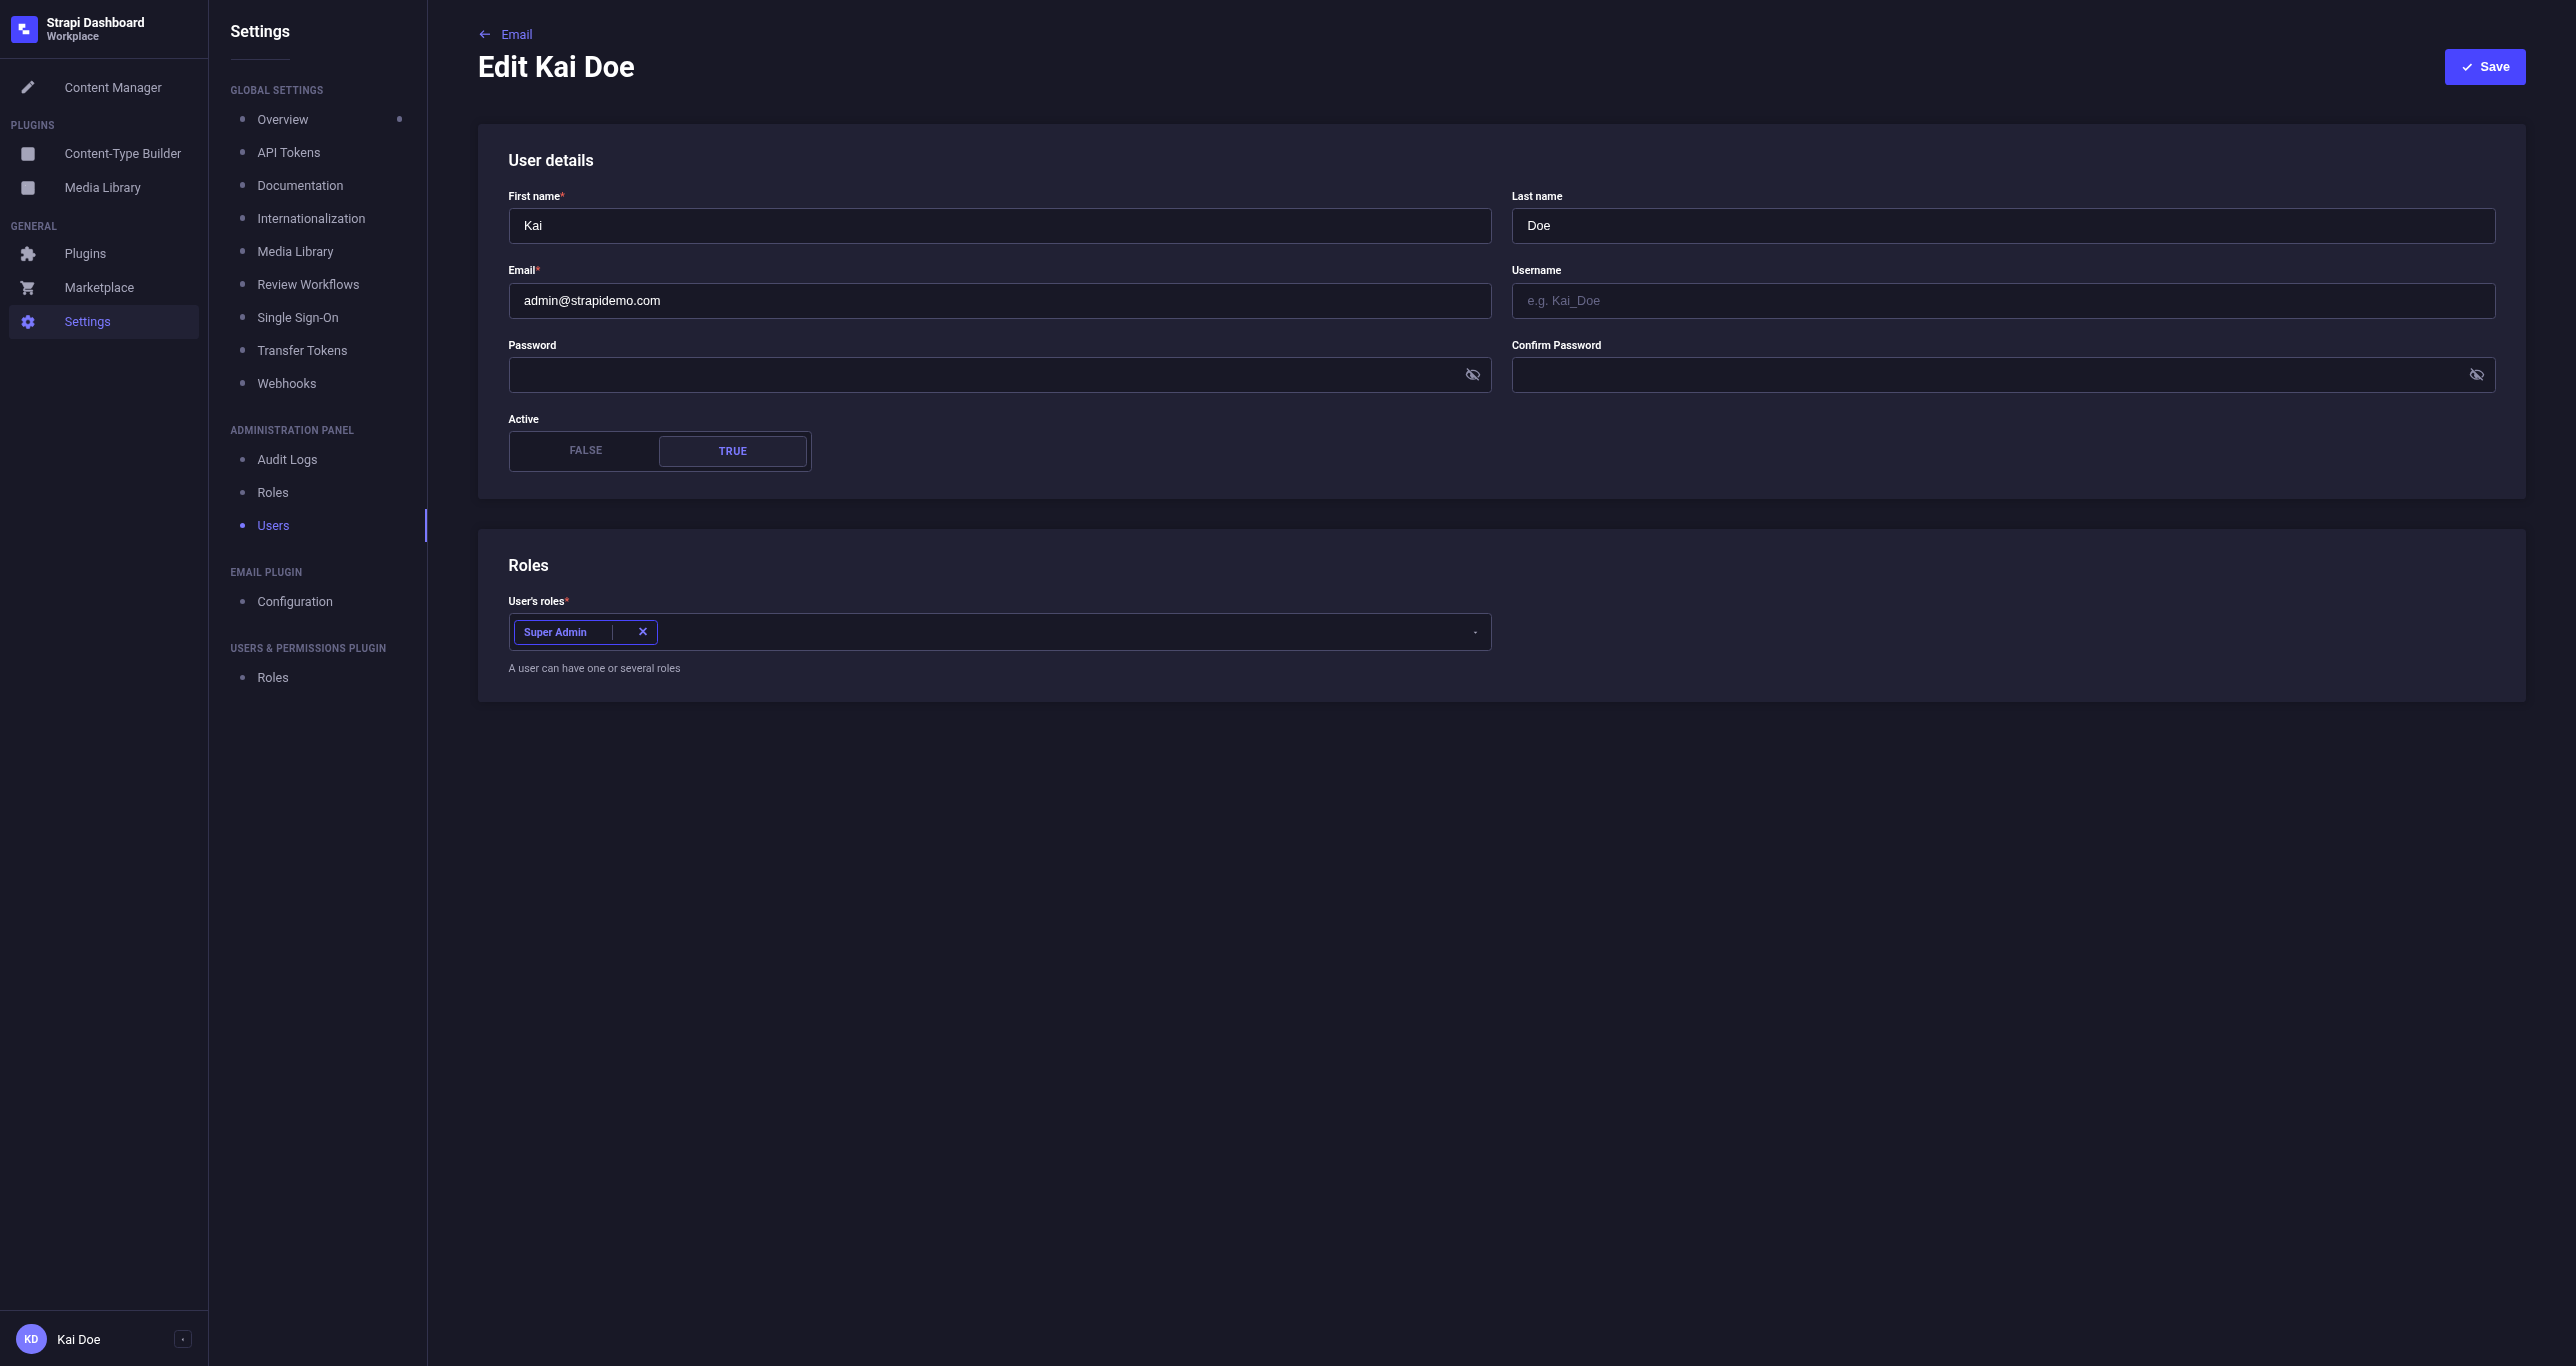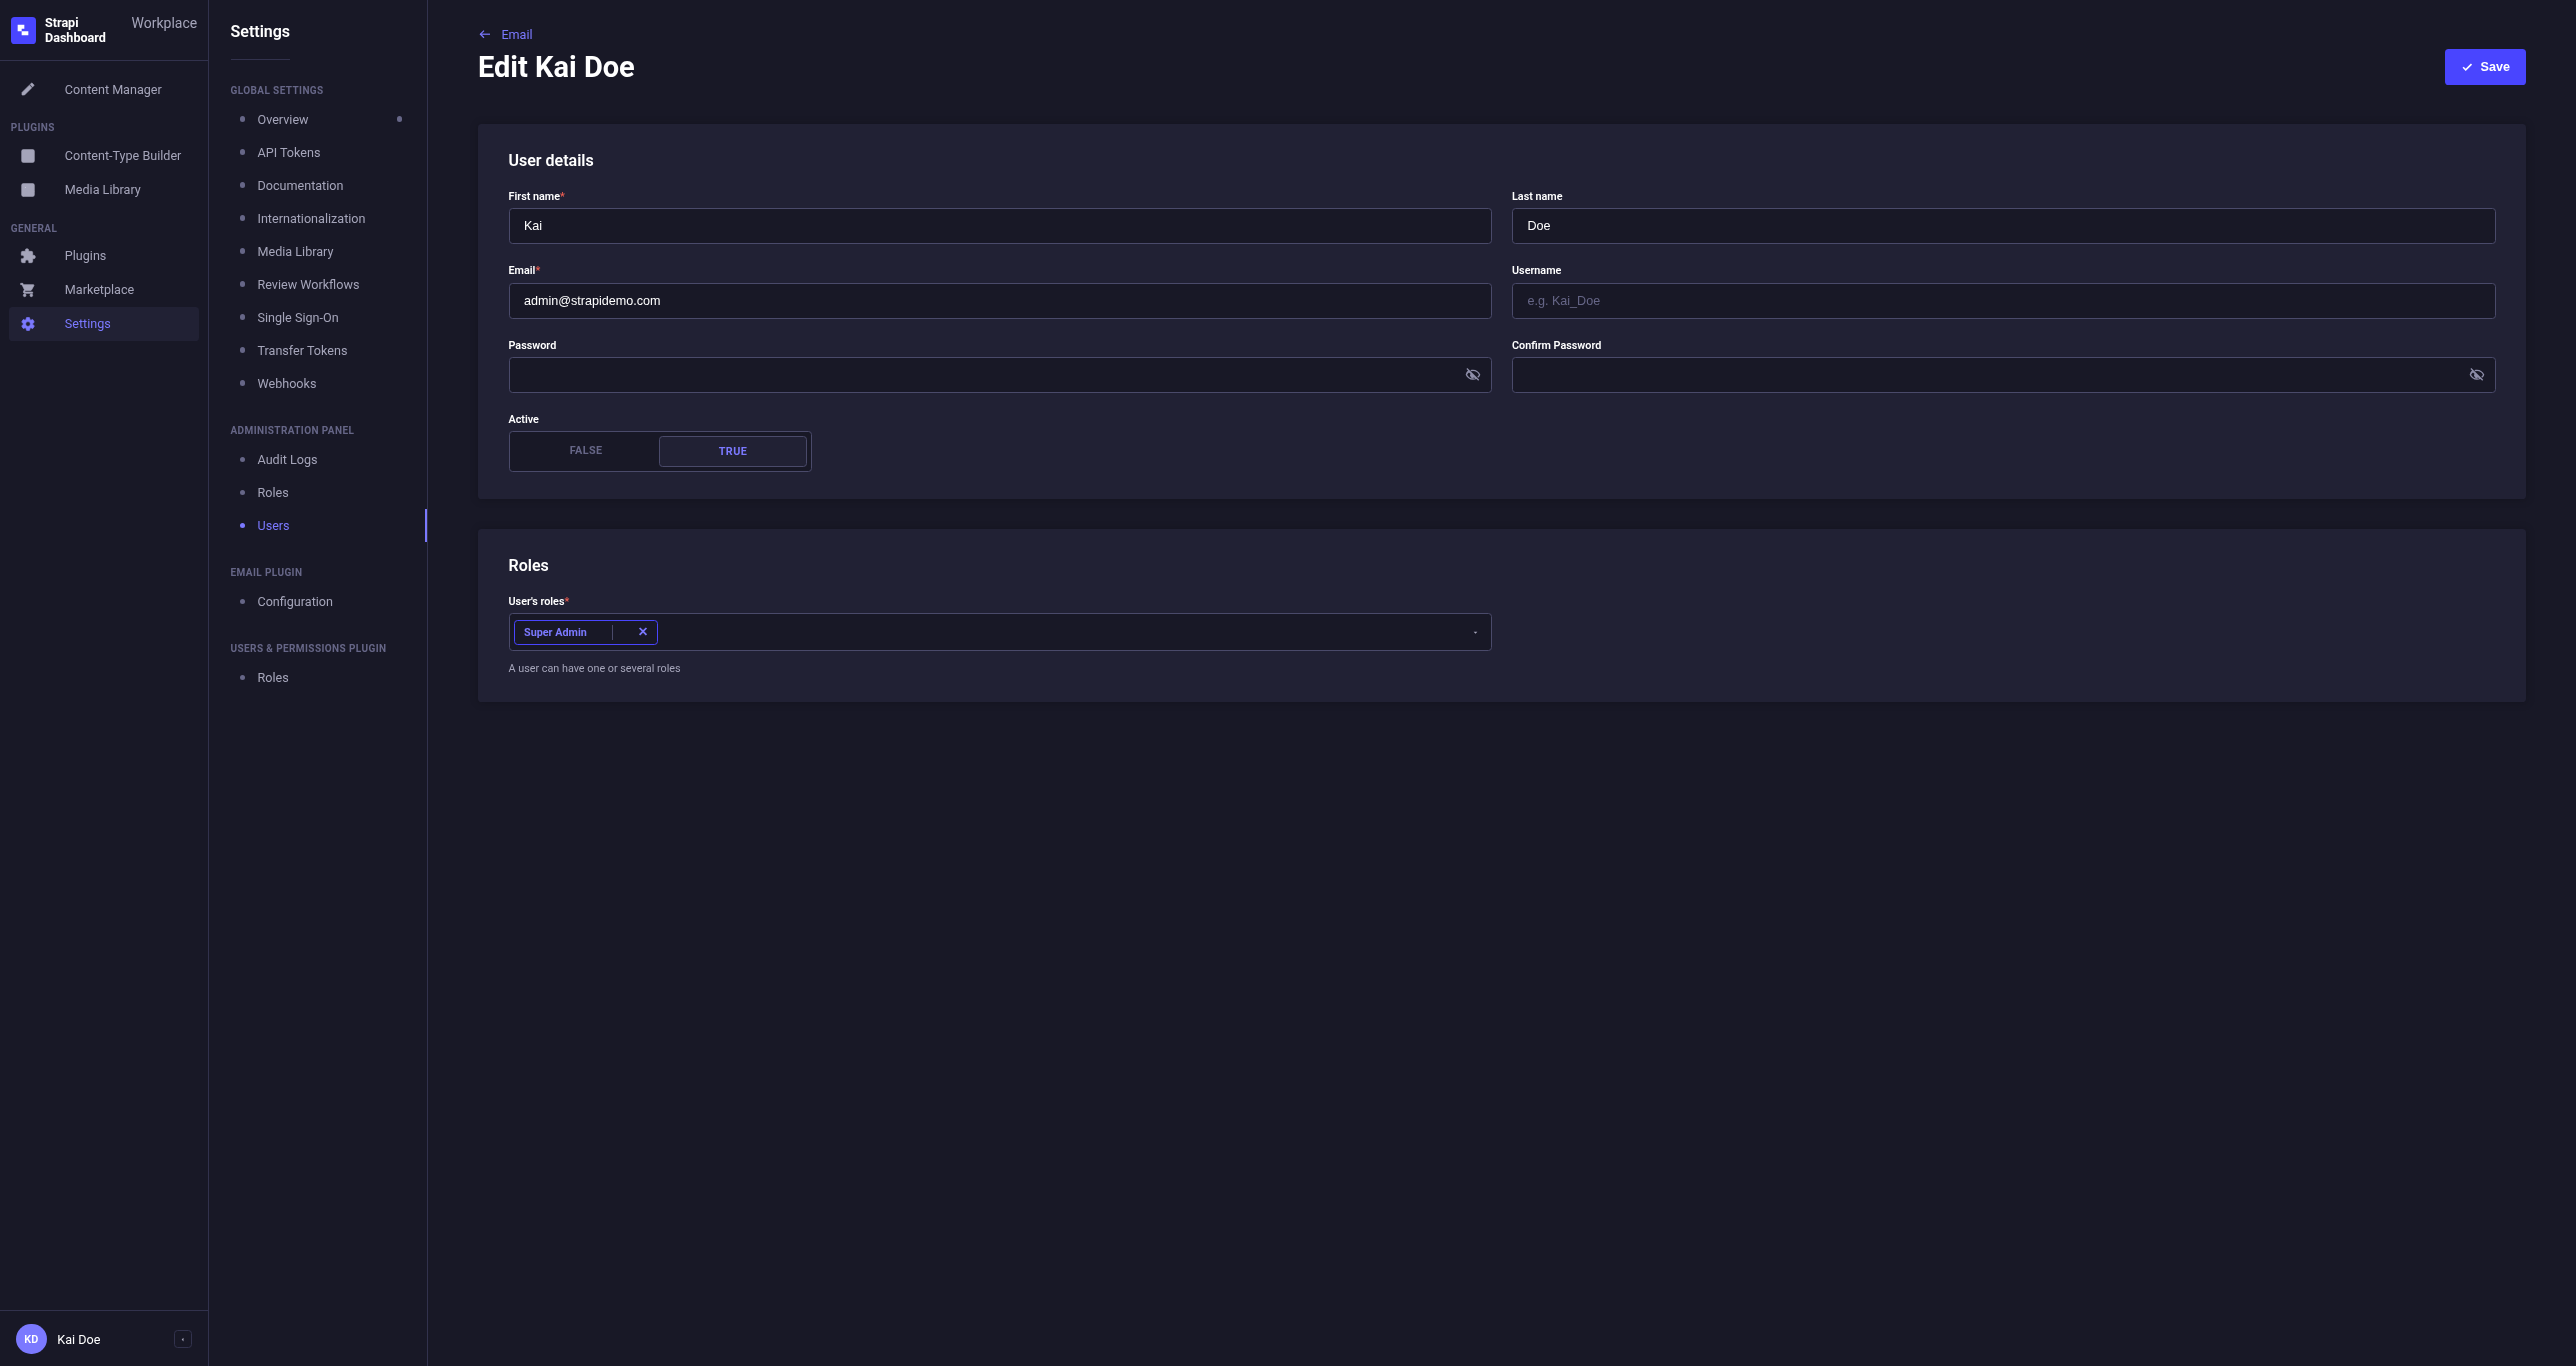"Strapi Dashboard" .brand-text { flex-direction: row -> column }
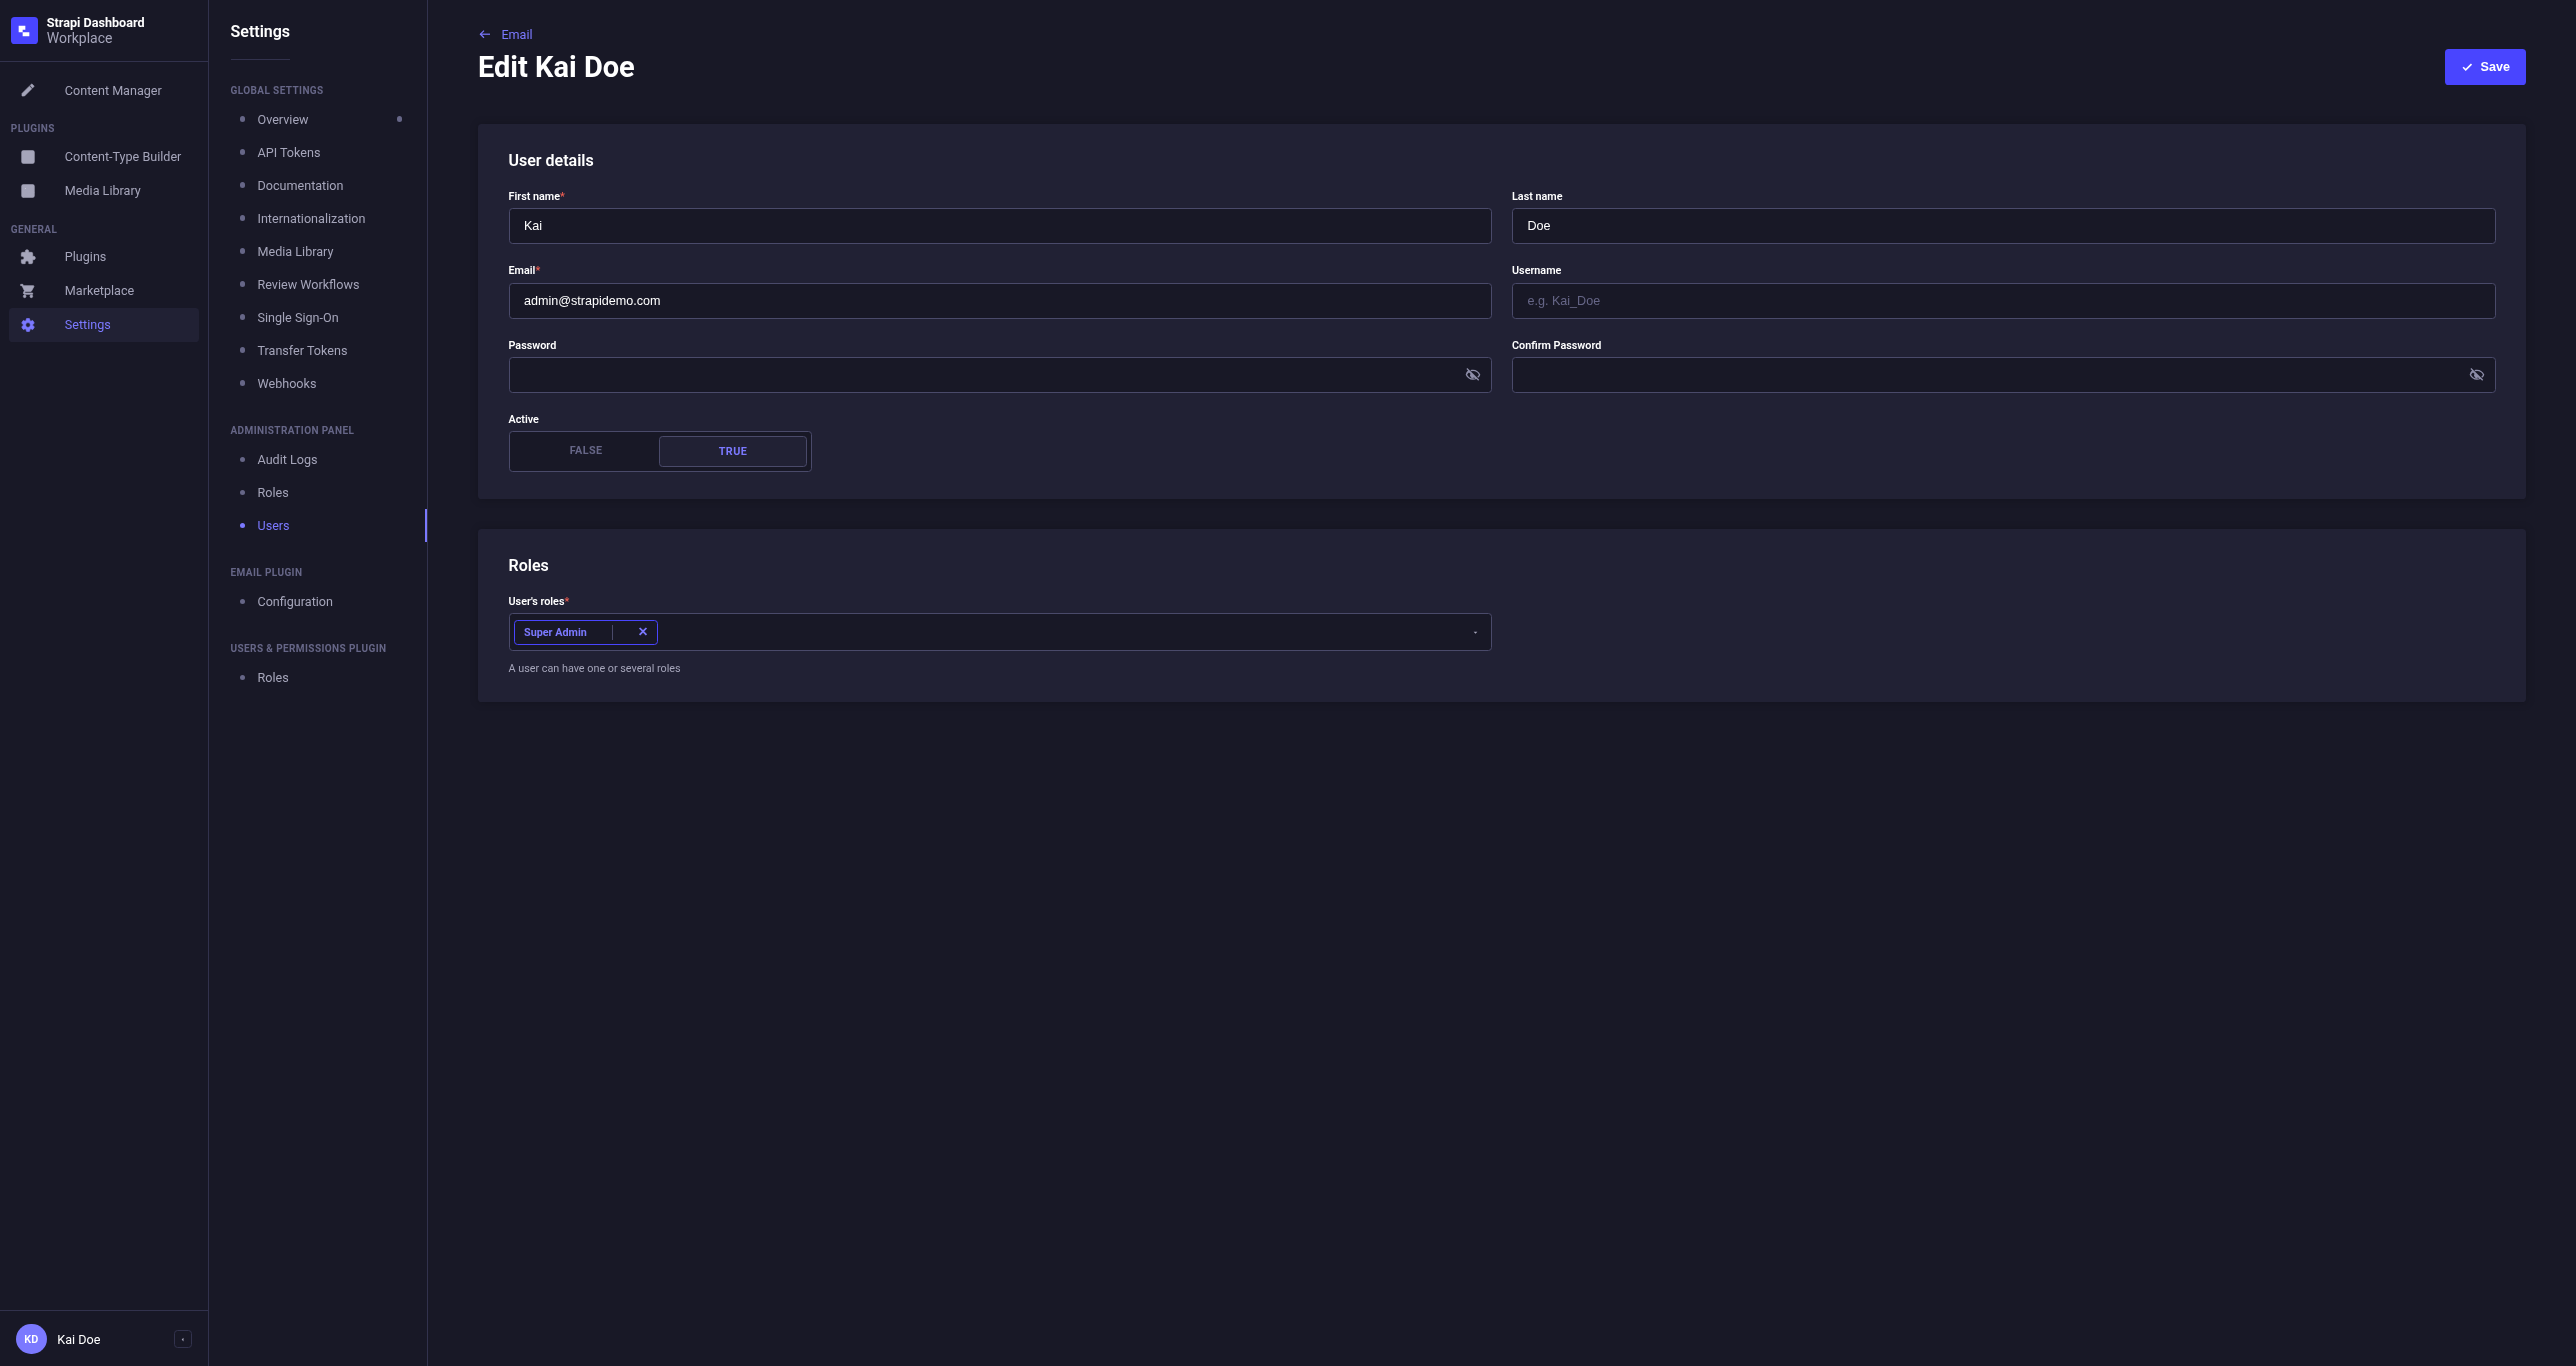"Workplace" .brand-sub { font-size: 14px -> 11px; font-weight: none -> bold }
